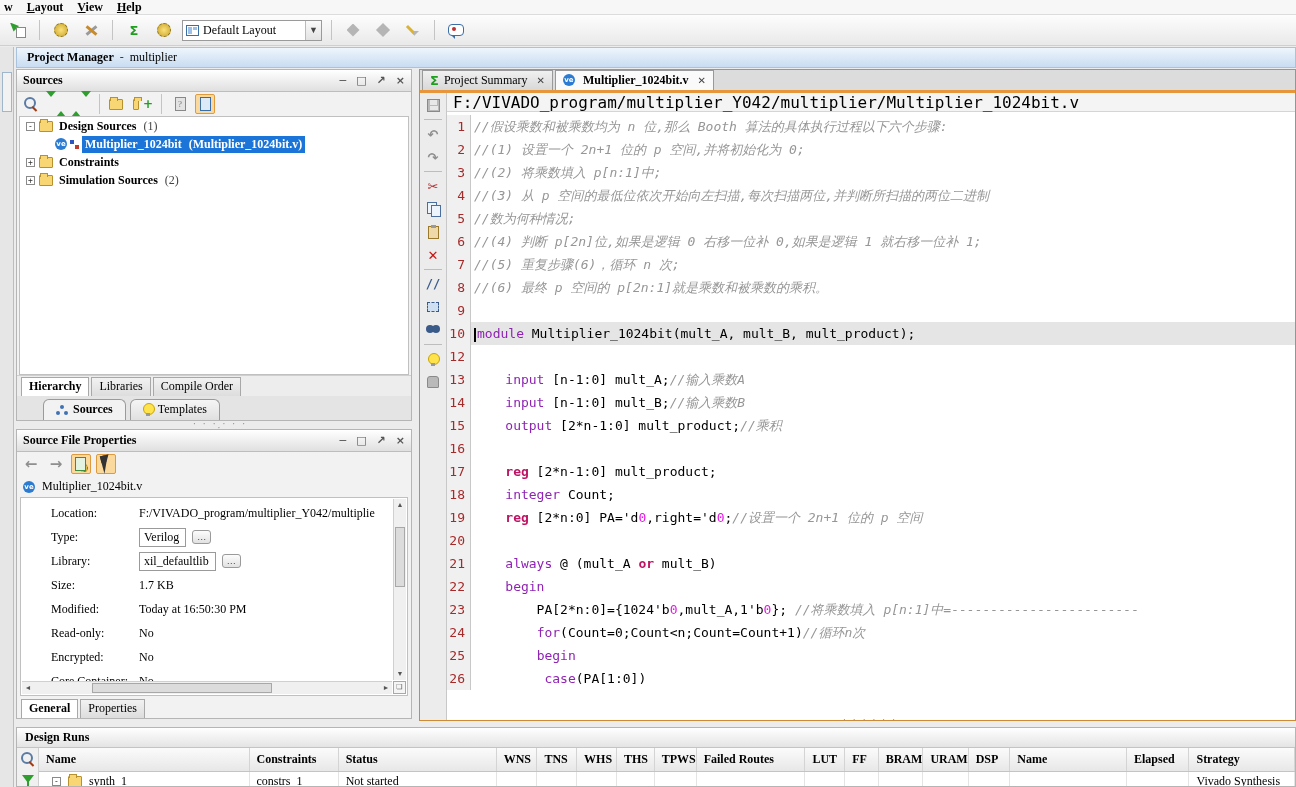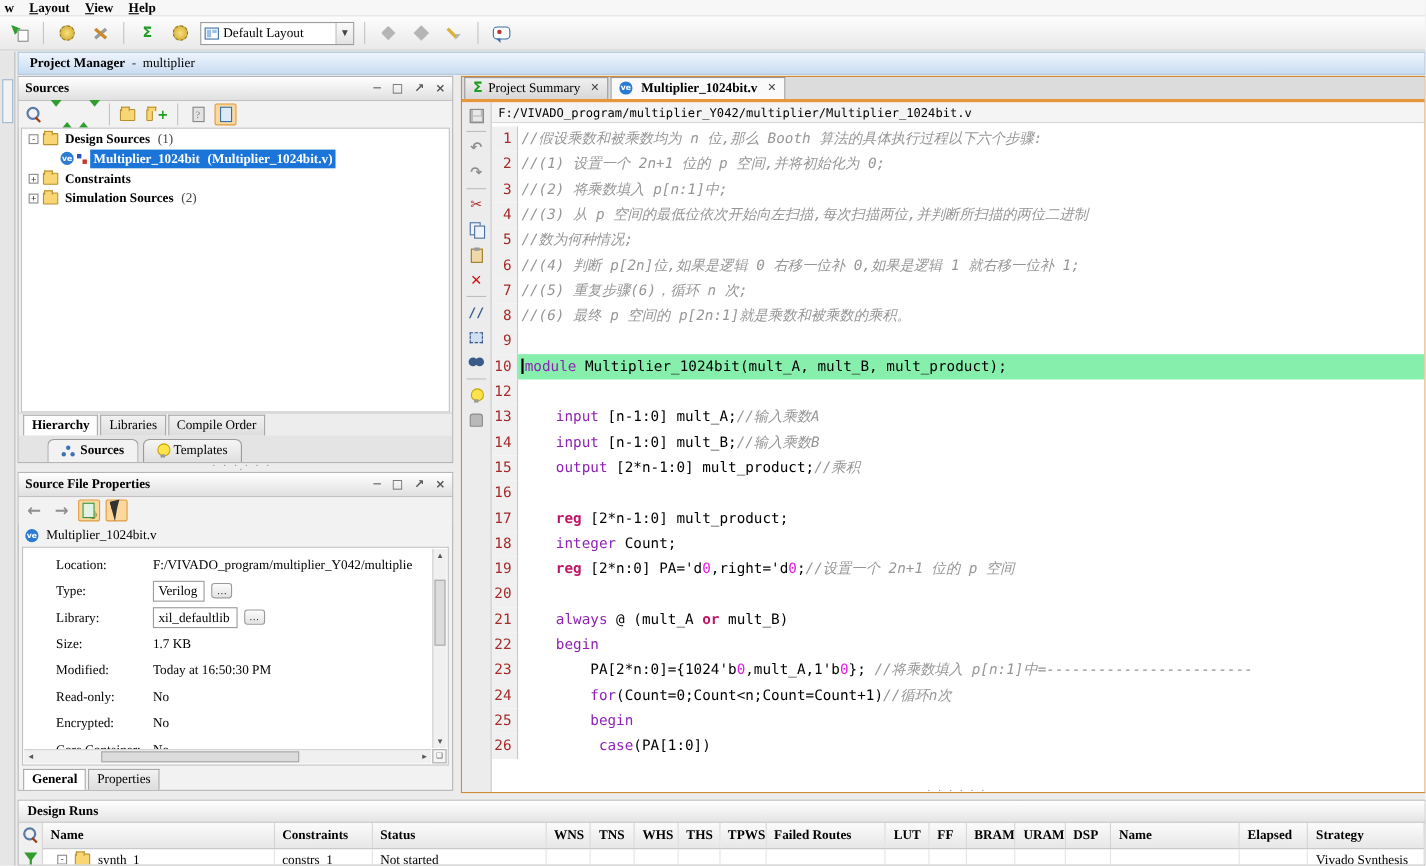"F:/VIVADO_program/multiplier_Y042/multiplier/Mul" #ed-path { font-size: 11px -> 16px }
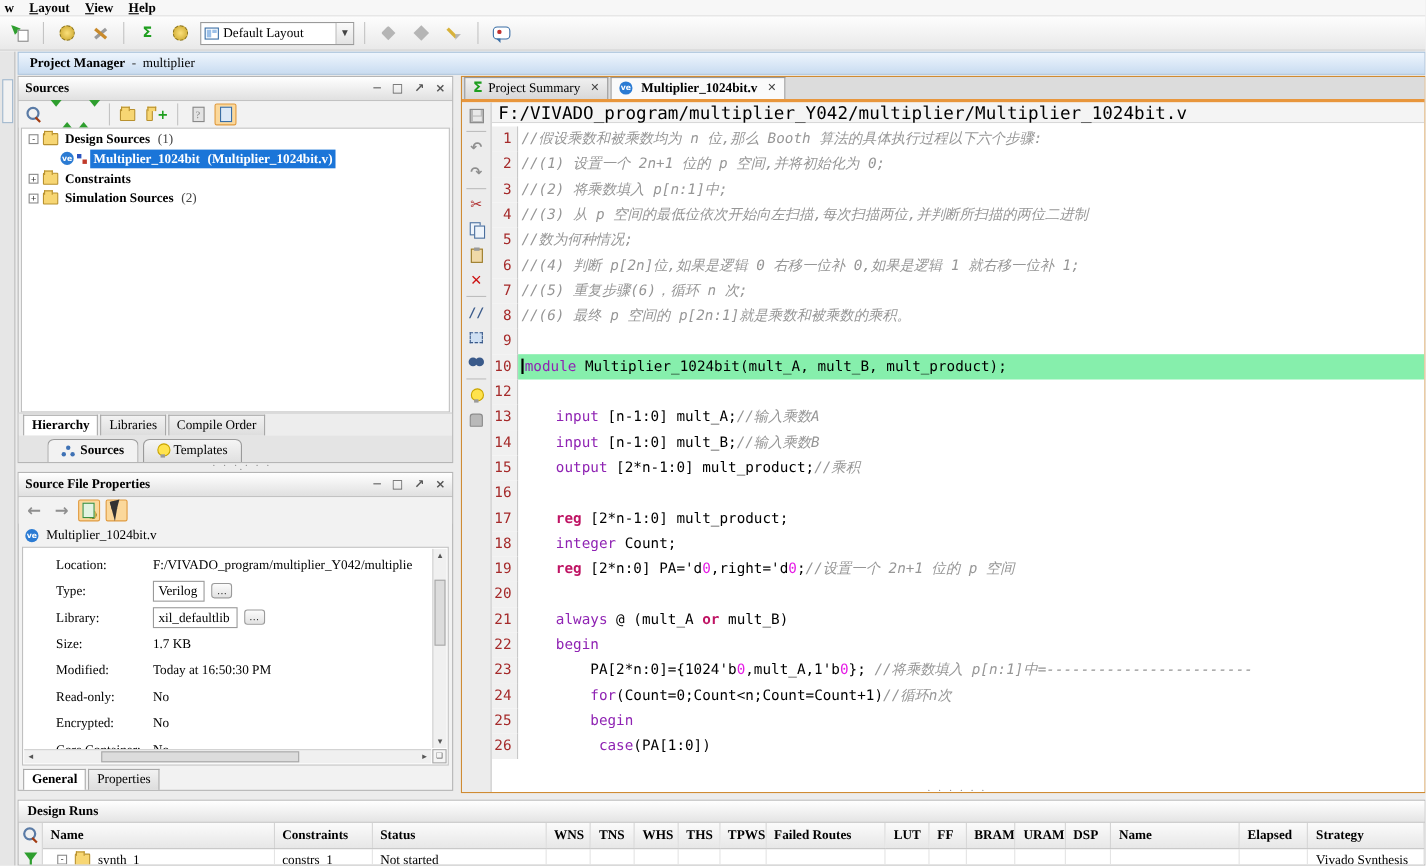"module Multiplier_1024bit(mult_A," .code-line.hl .code-text { background: #86efac -> #e5e5e5 }
